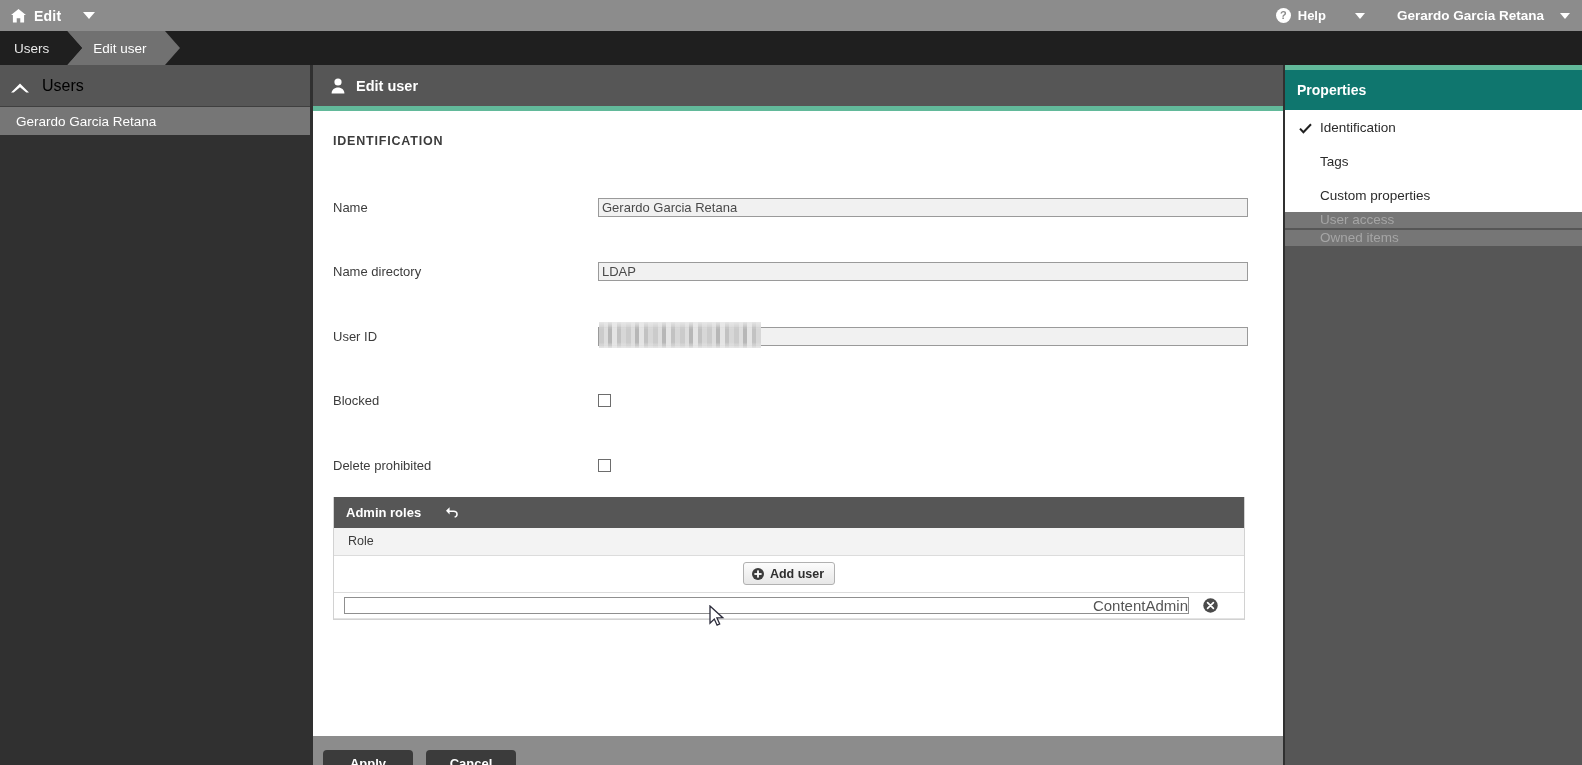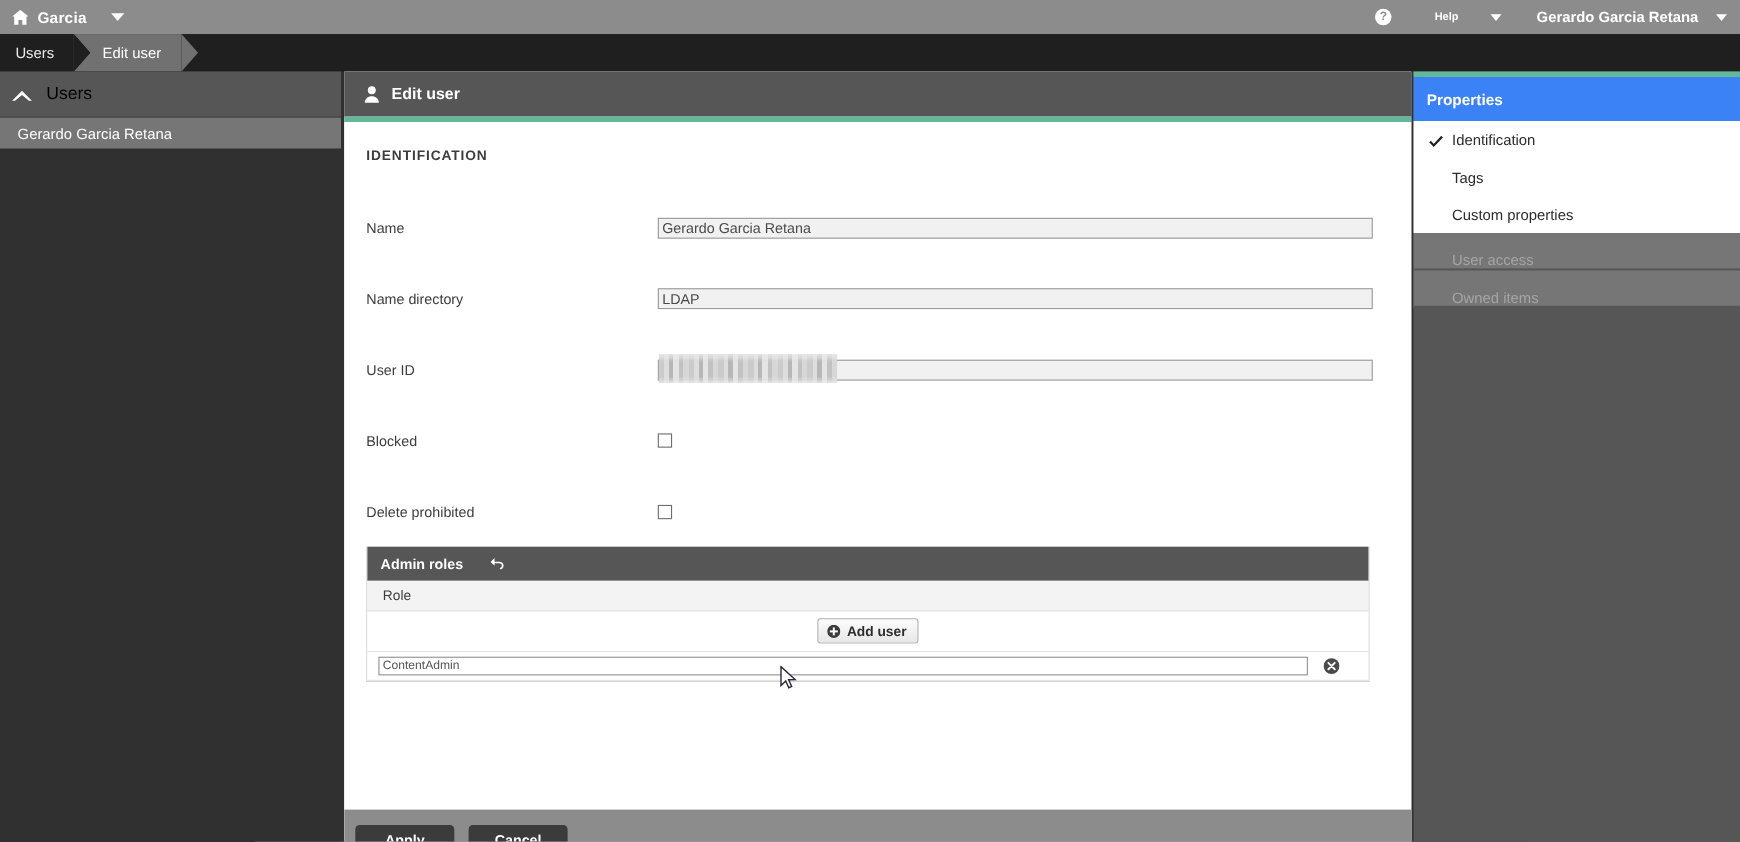"Garcia" span.start-label { text: Garcia -> Edit }
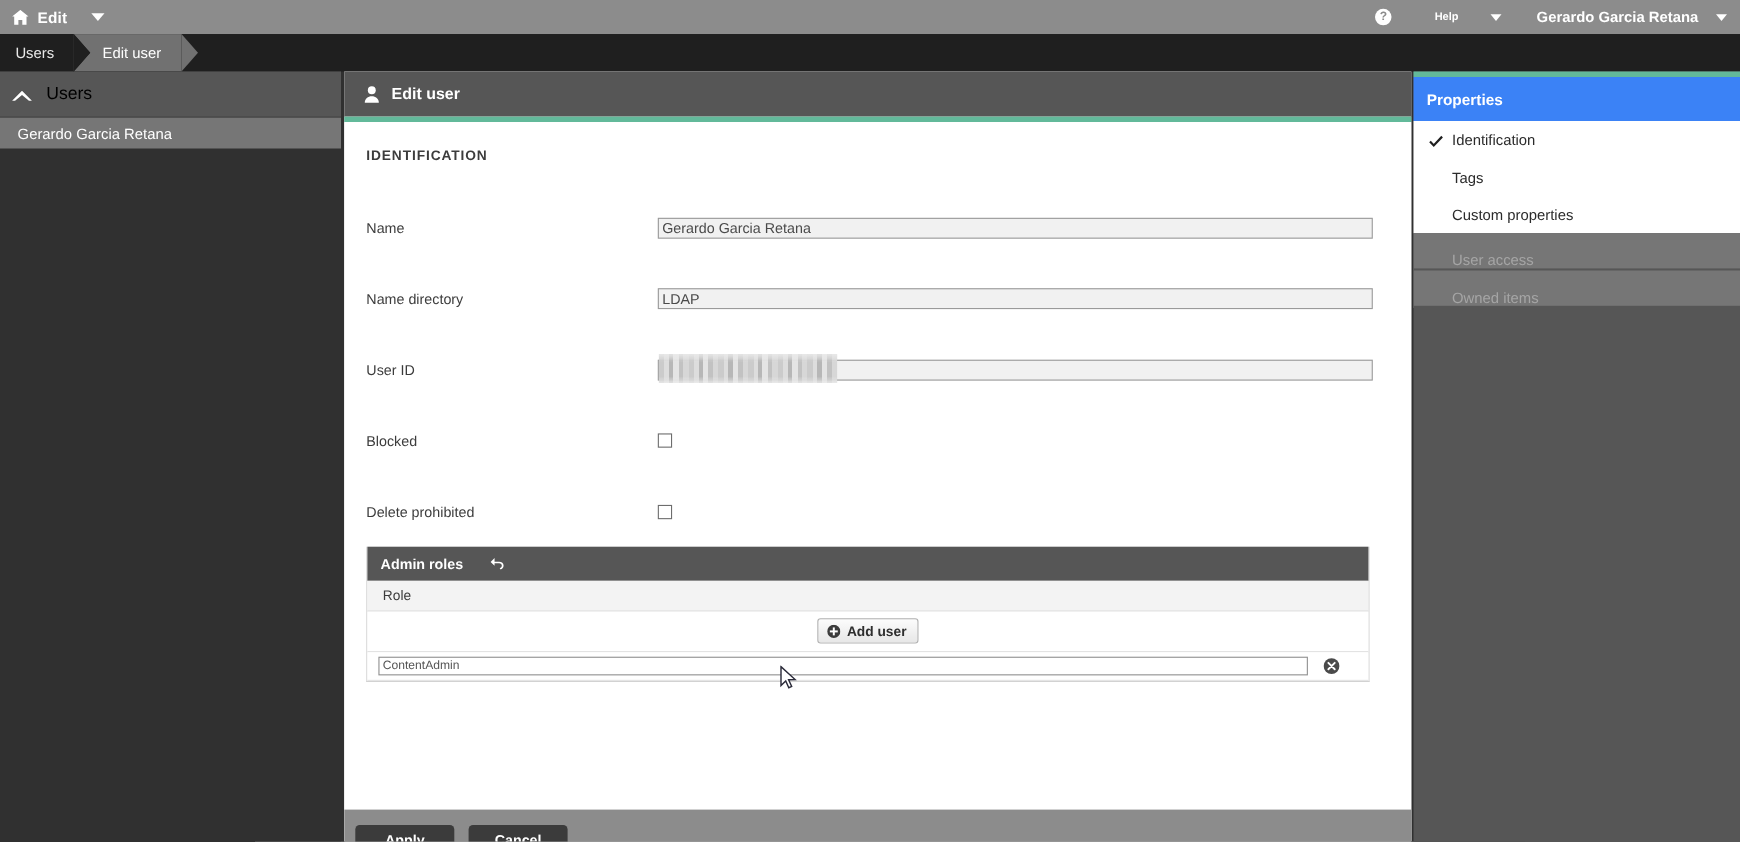"Help" .help-label { font-size: 10px -> 13px; margin-left: 32px -> none }
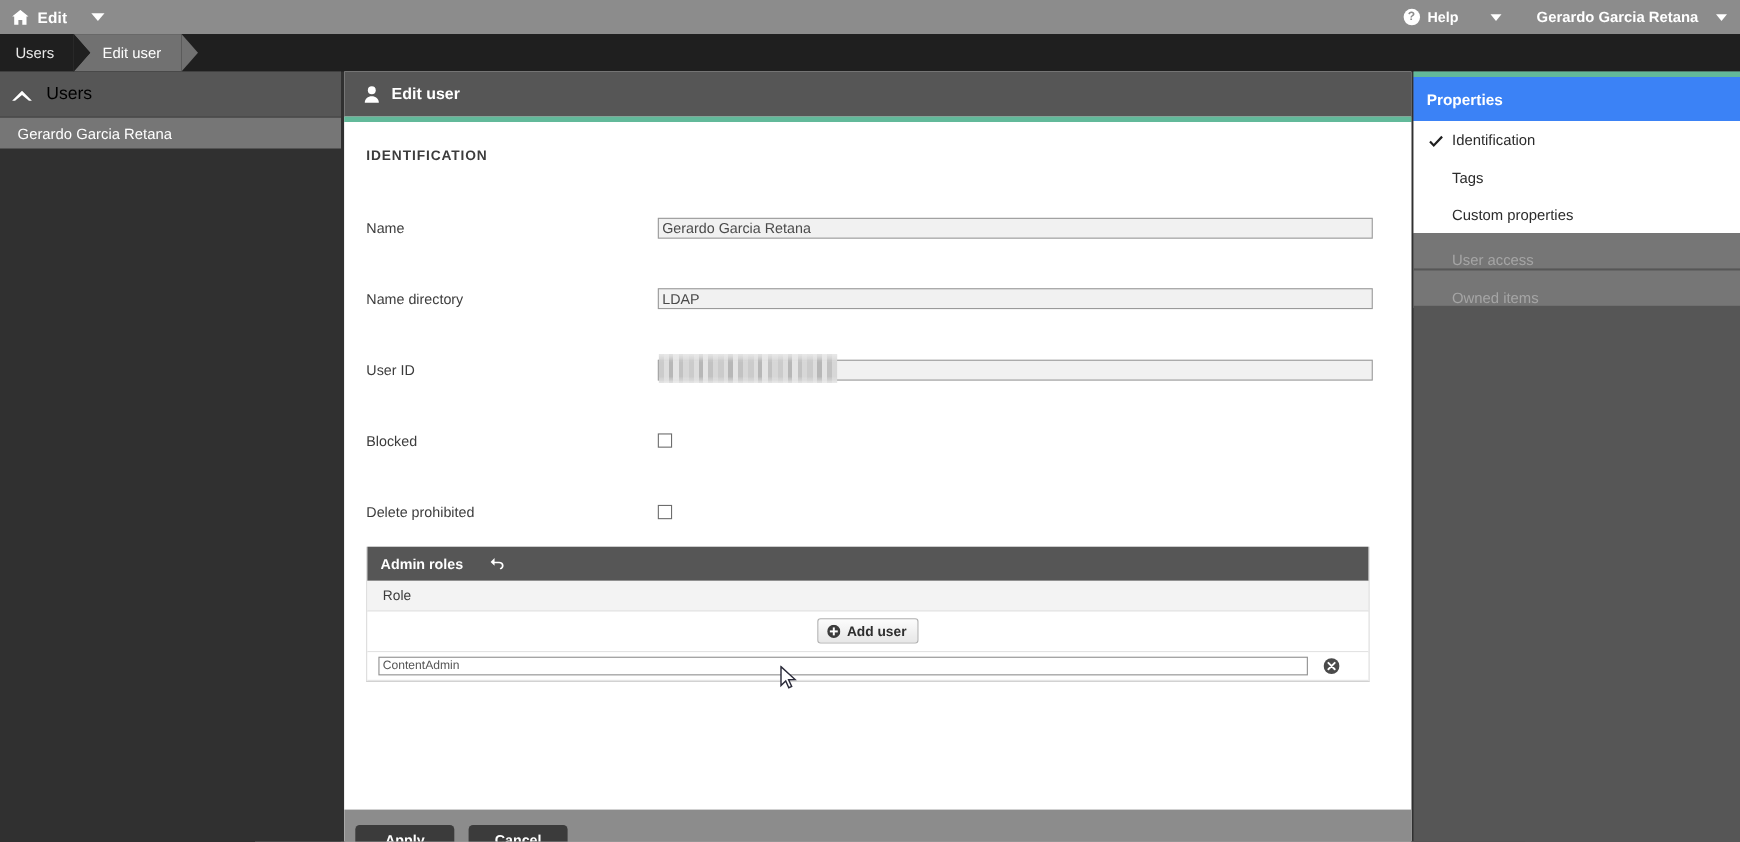"Properties" .rp-title { background: #3b82f6 -> #0f766e }
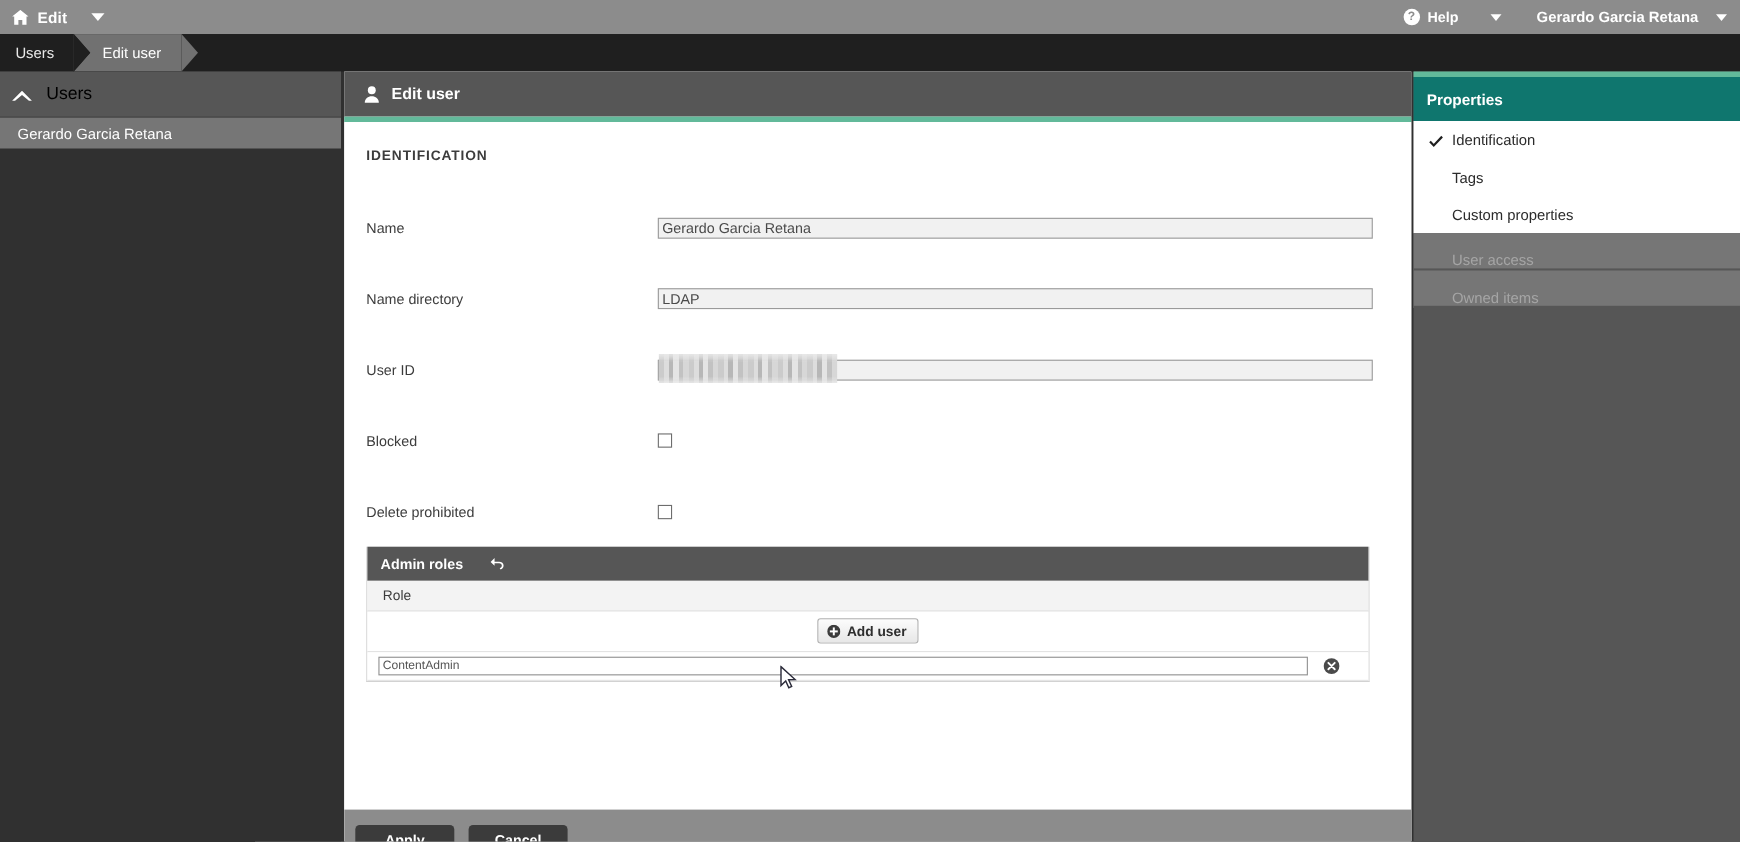"User access" .rp-item-dis { align-items: flex-end -> flex-start; height: 34px -> 18px }
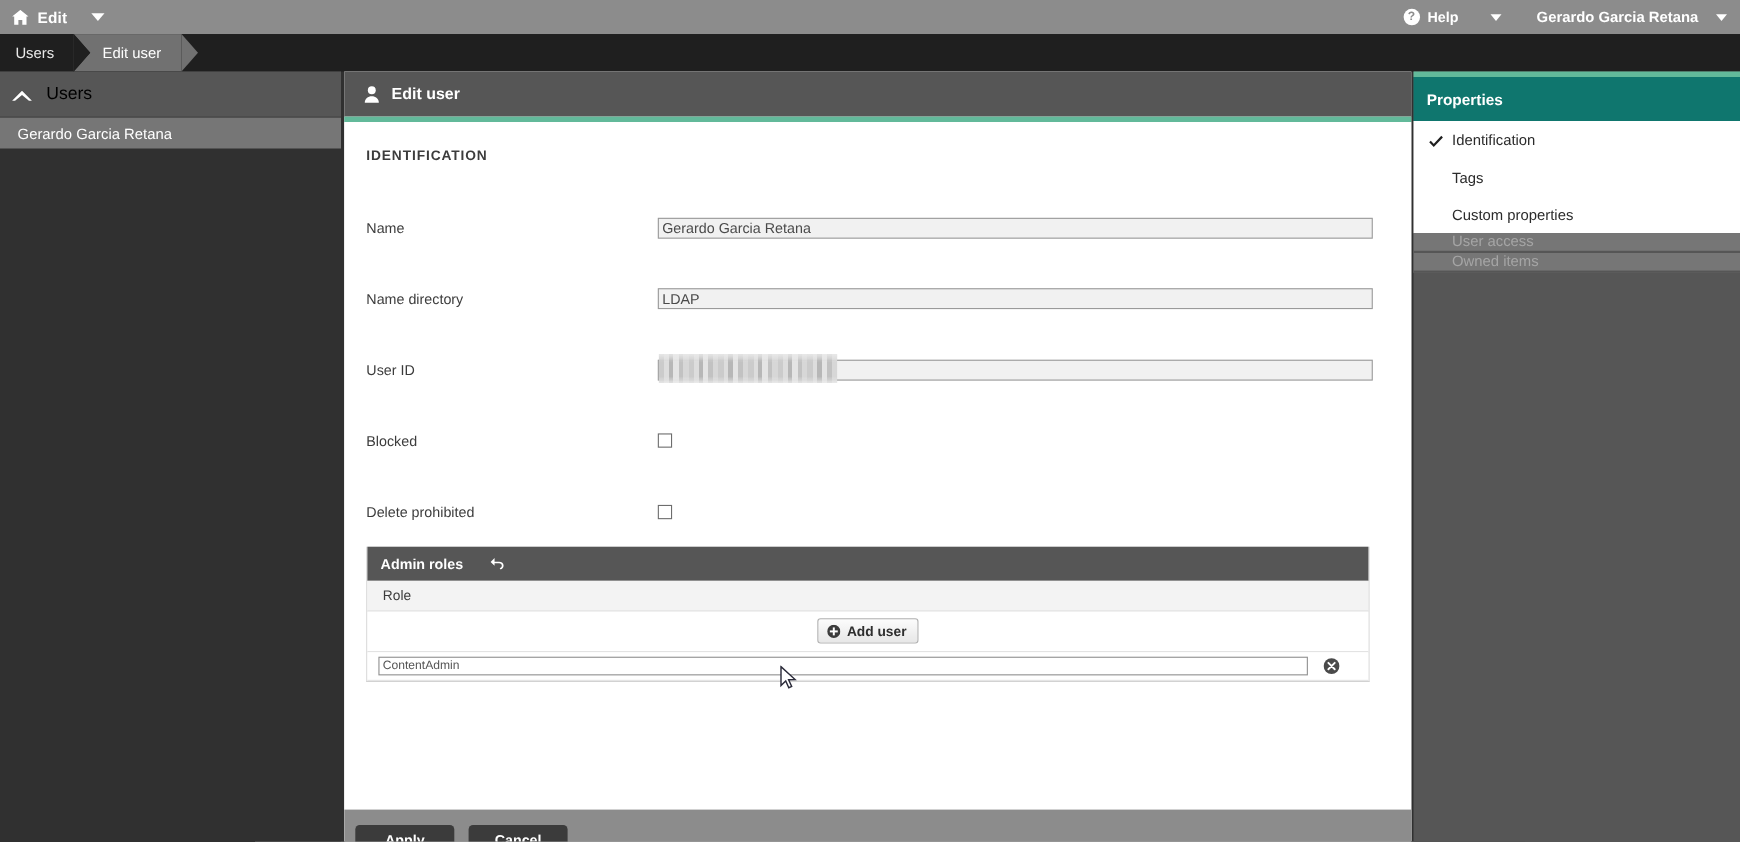"ContentAdmin" .role-input { font-size: 11px -> 15px; text-align: none -> right }
